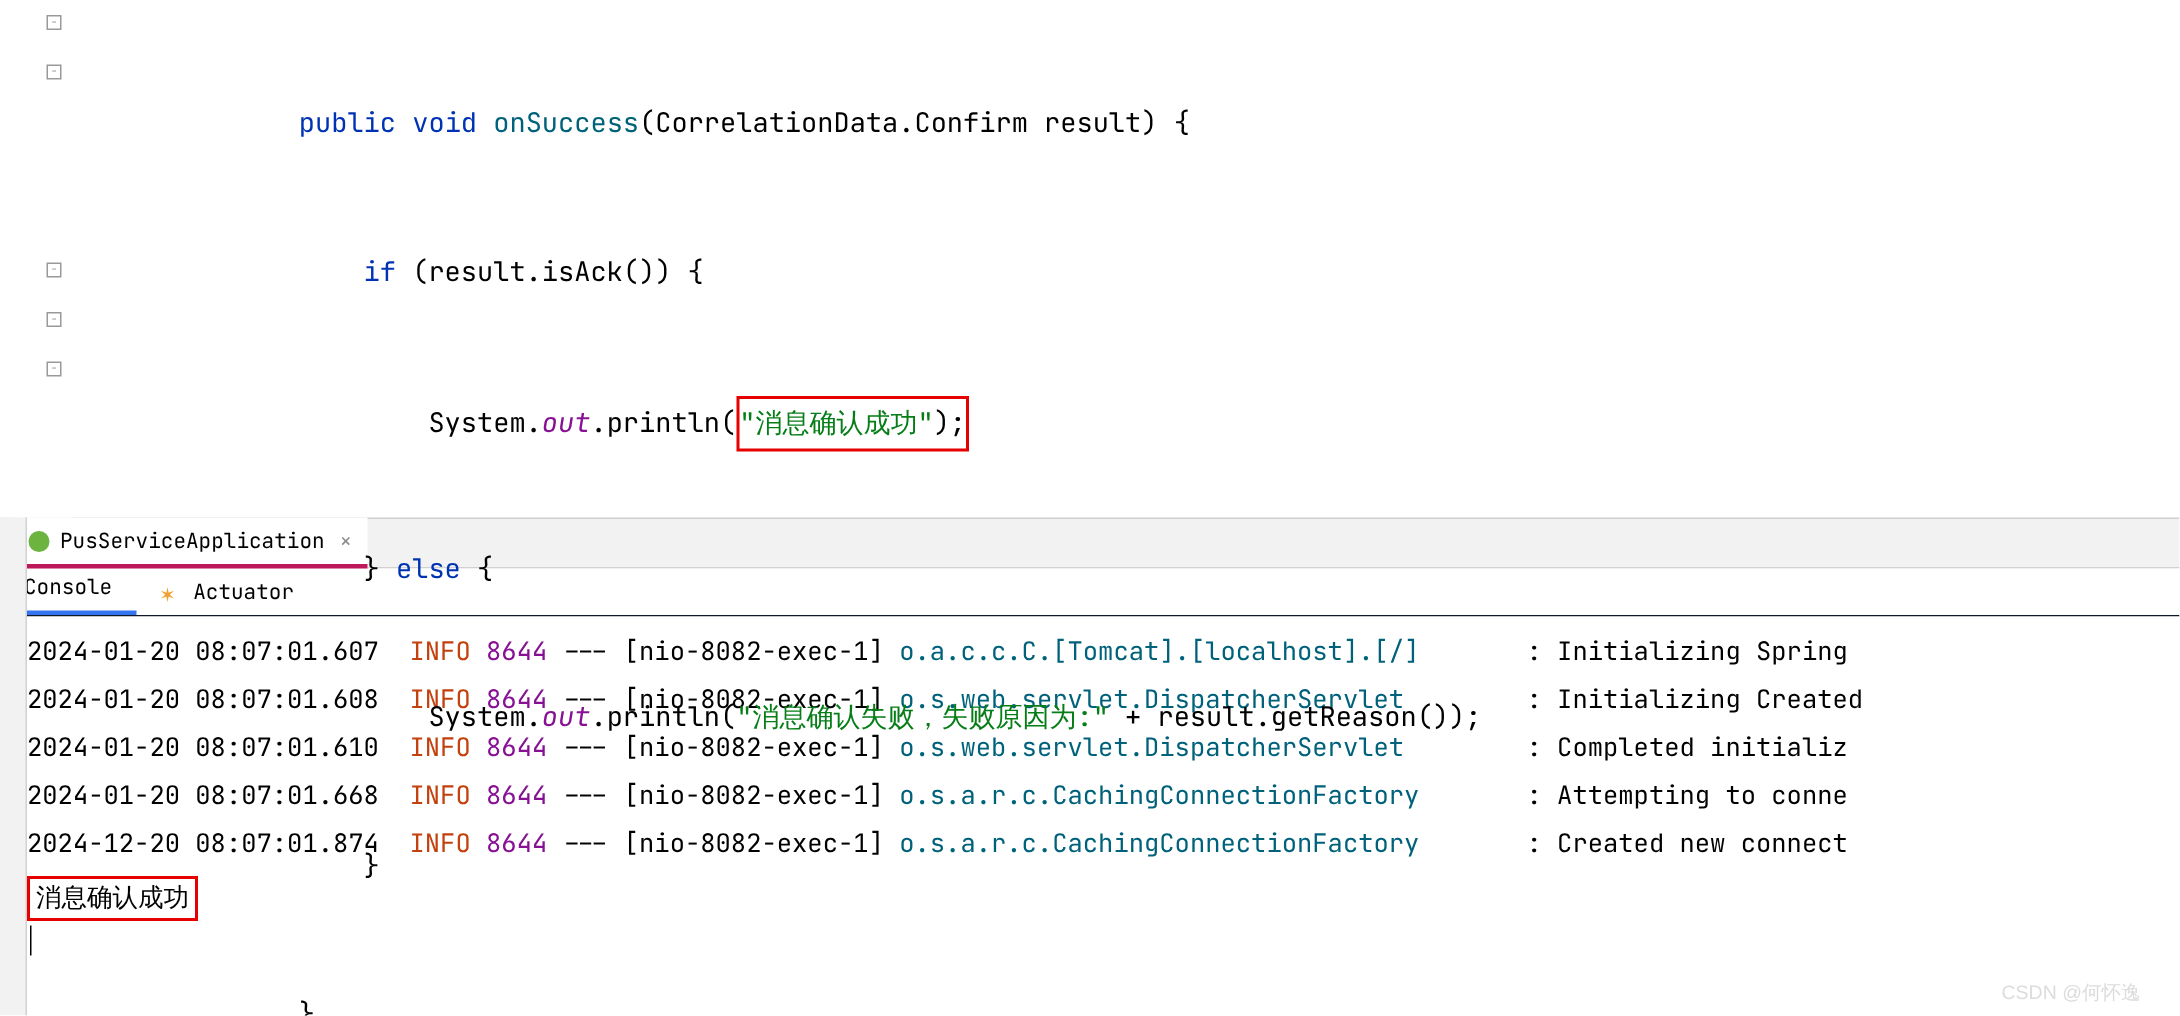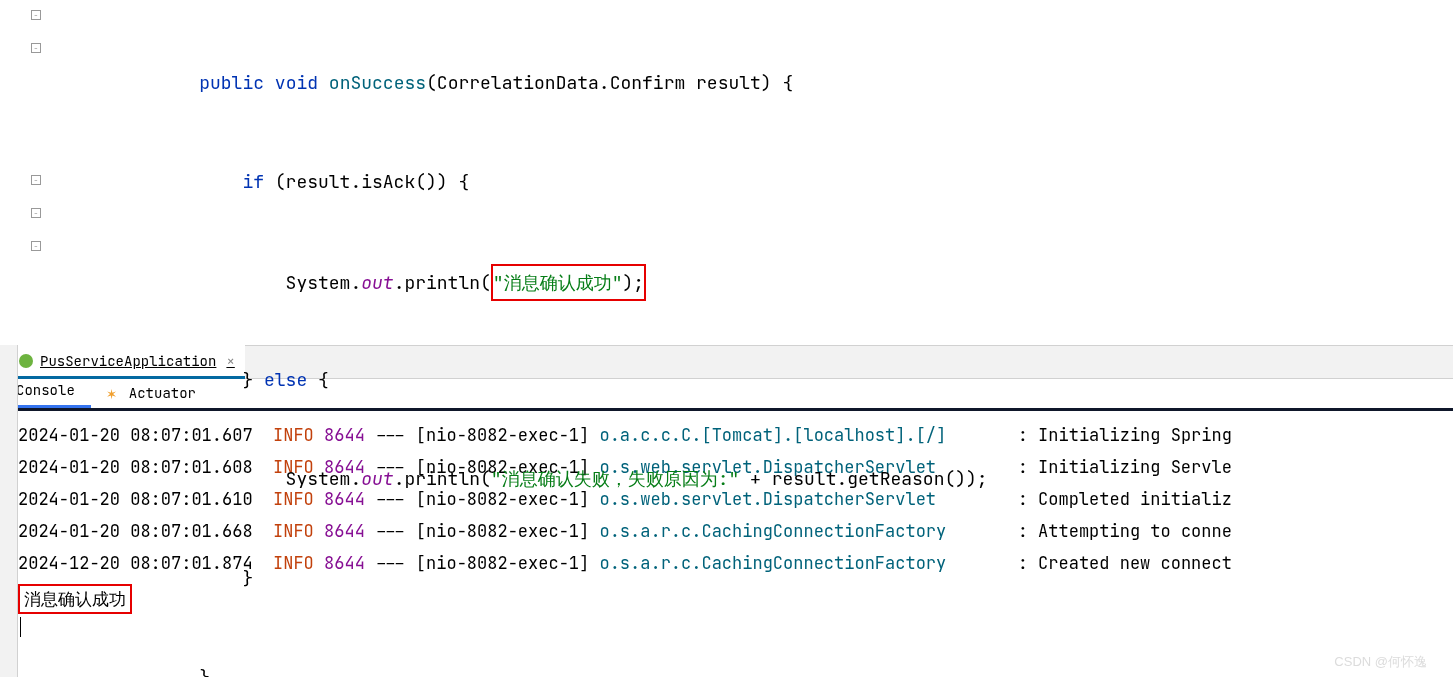"PusServiceApplication" .run-tab { border-bottom: 3px solid #0369a1 -> 3px solid #be185d; text-decoration: underline -> none }
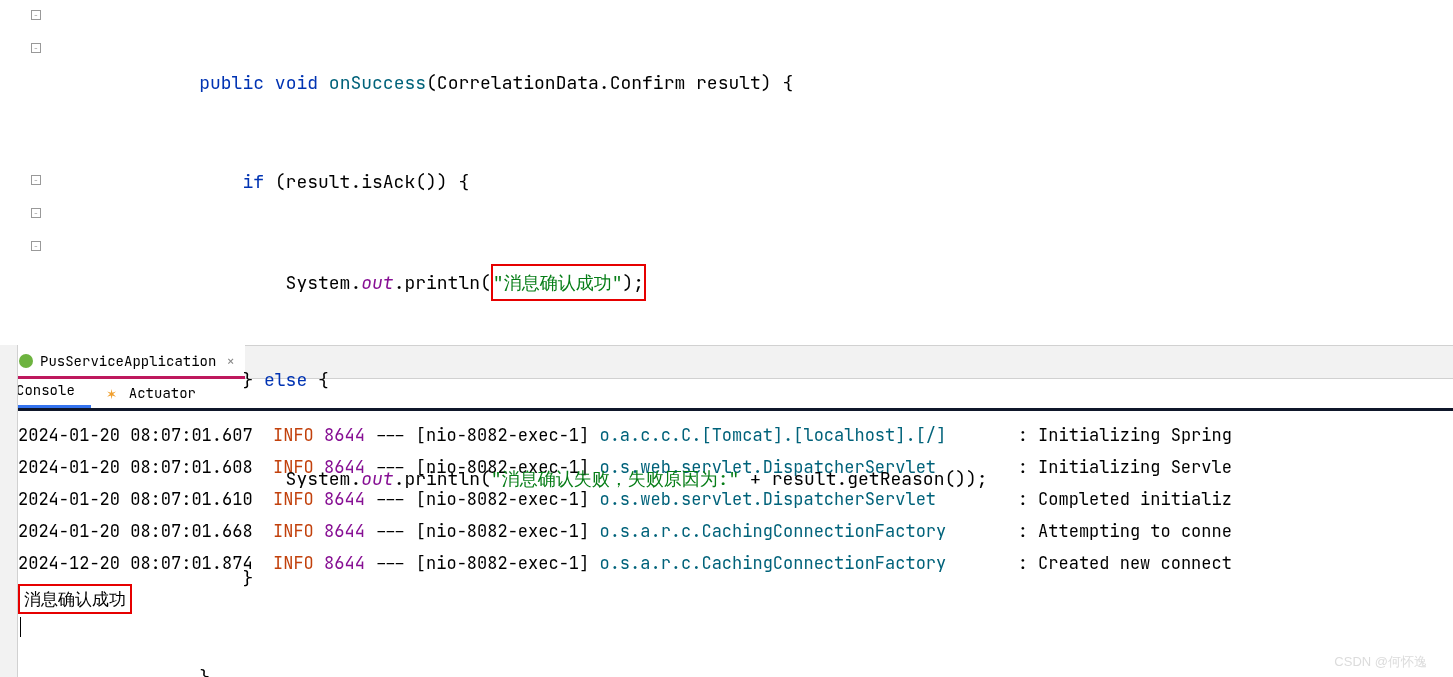"Console" .sub-tabs { border-bottom: 3px solid #0f172a -> 1px solid #0f172a }
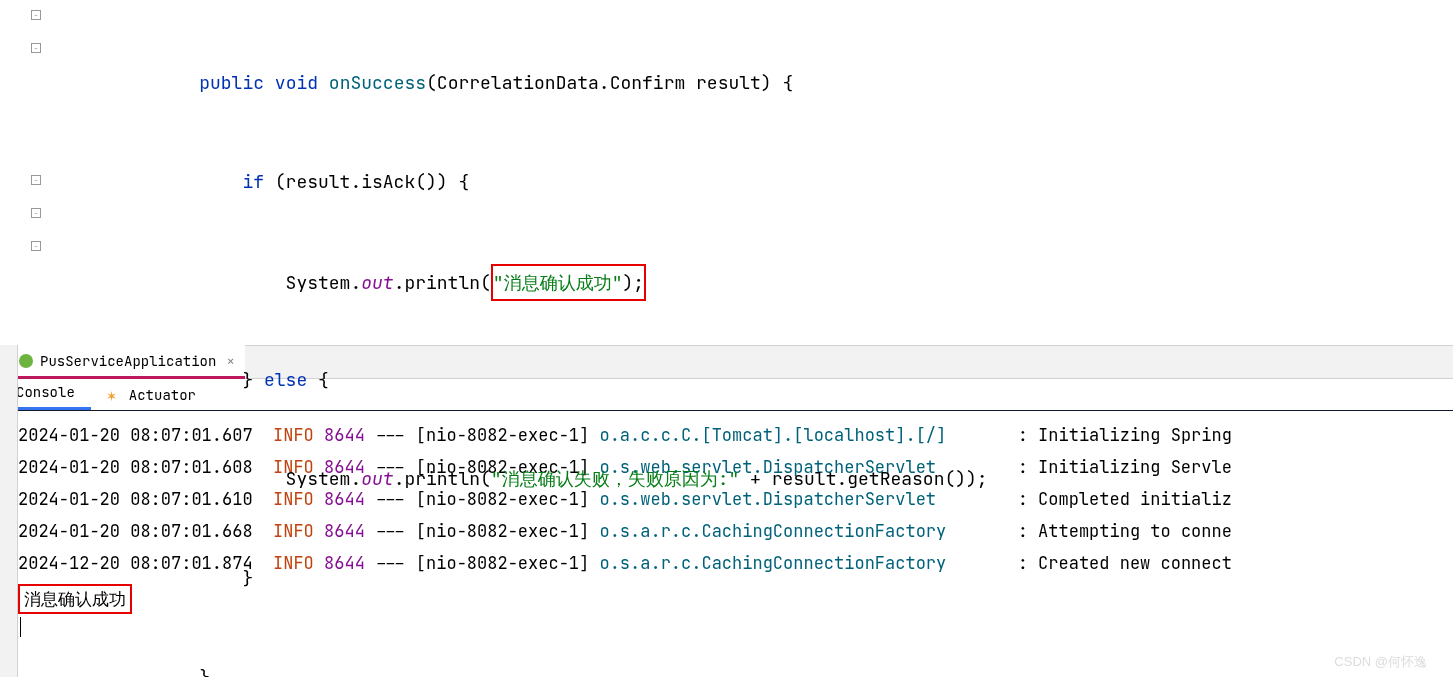"Initializing Servle" span { text: Servle -> Created }
